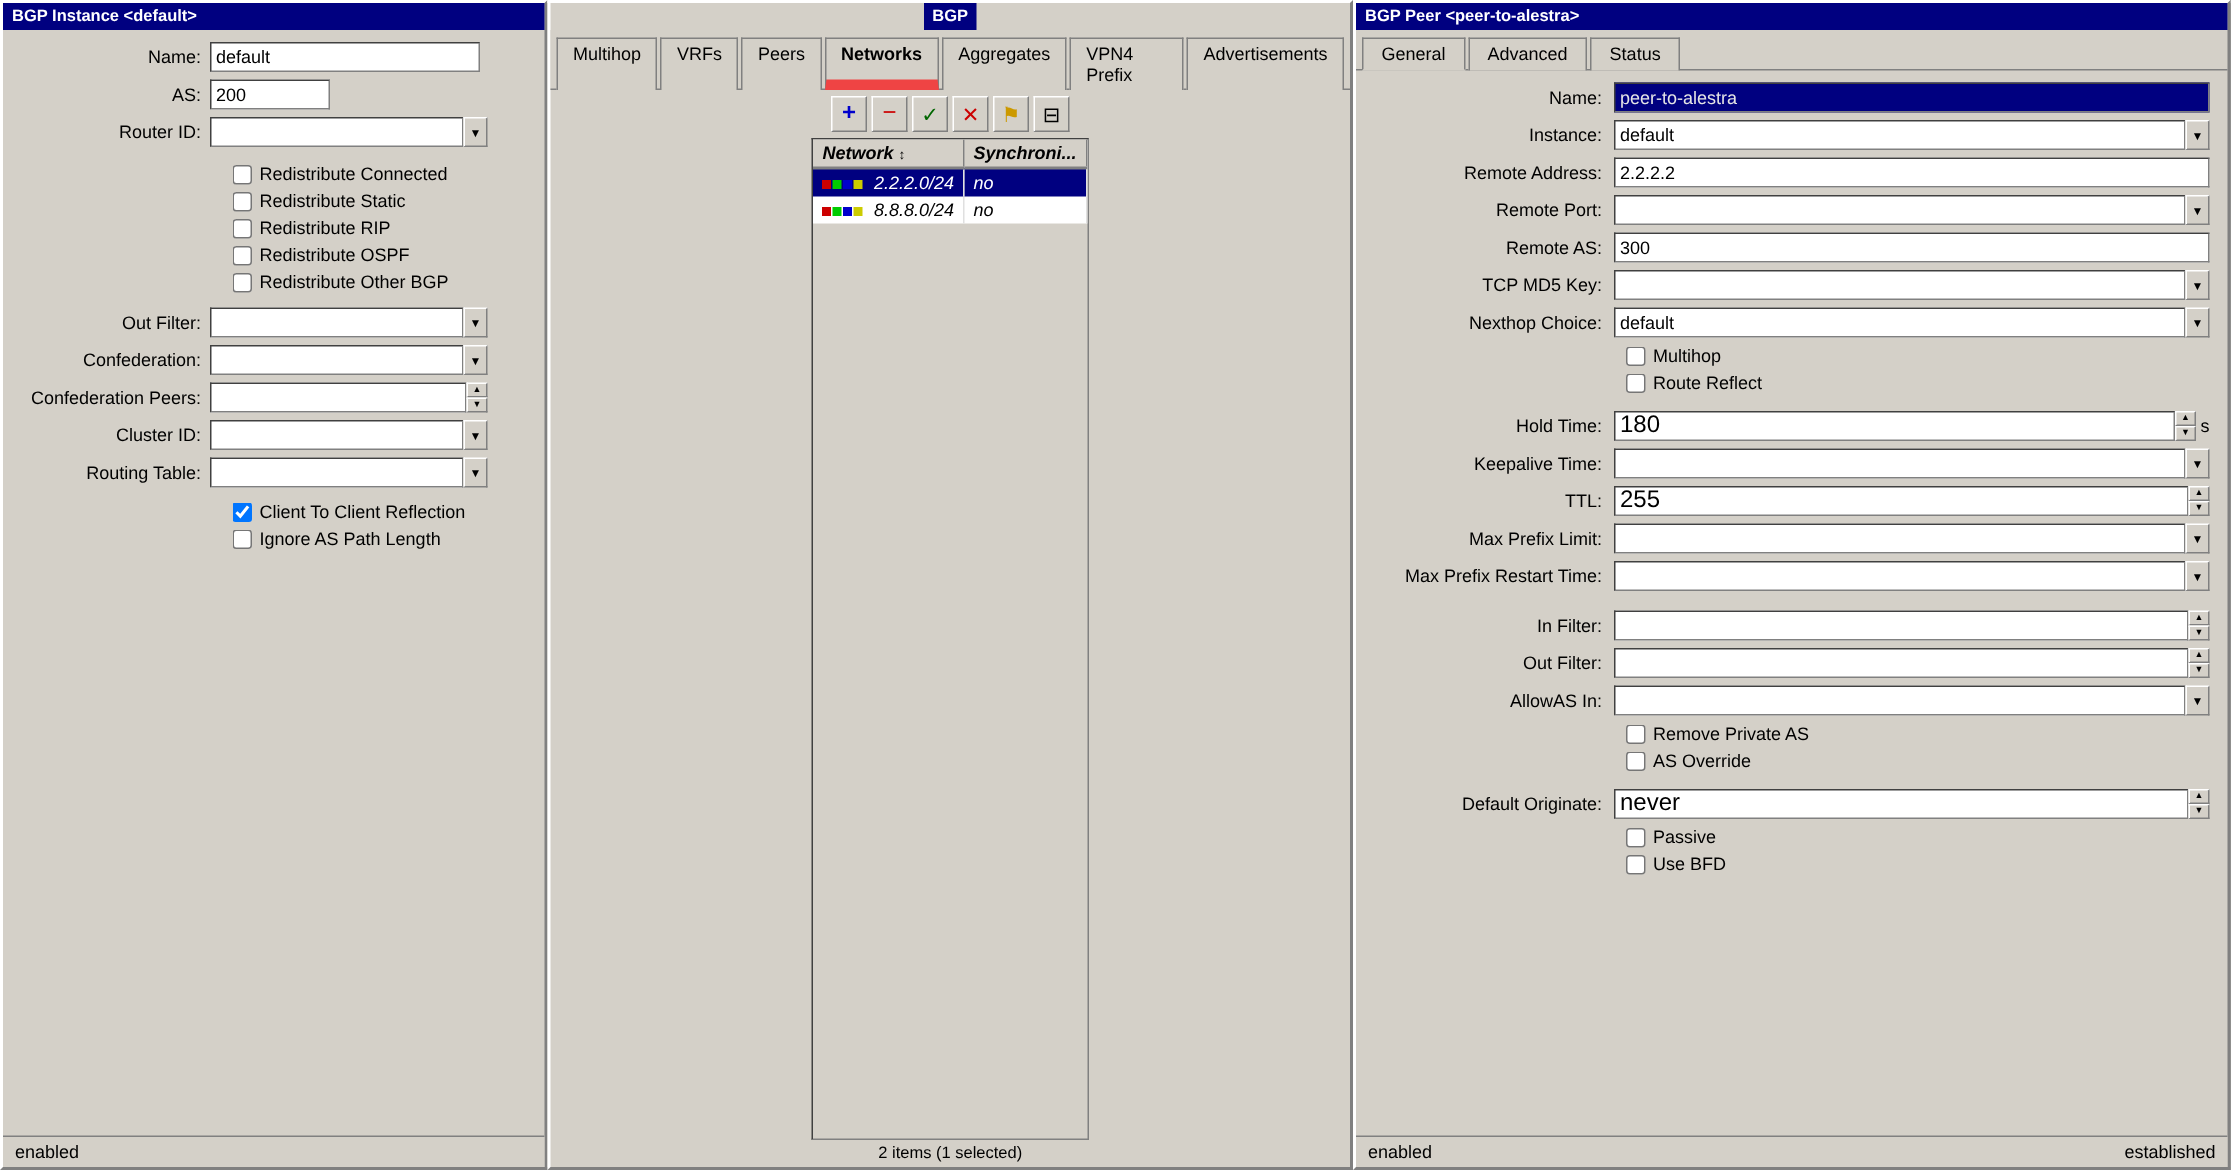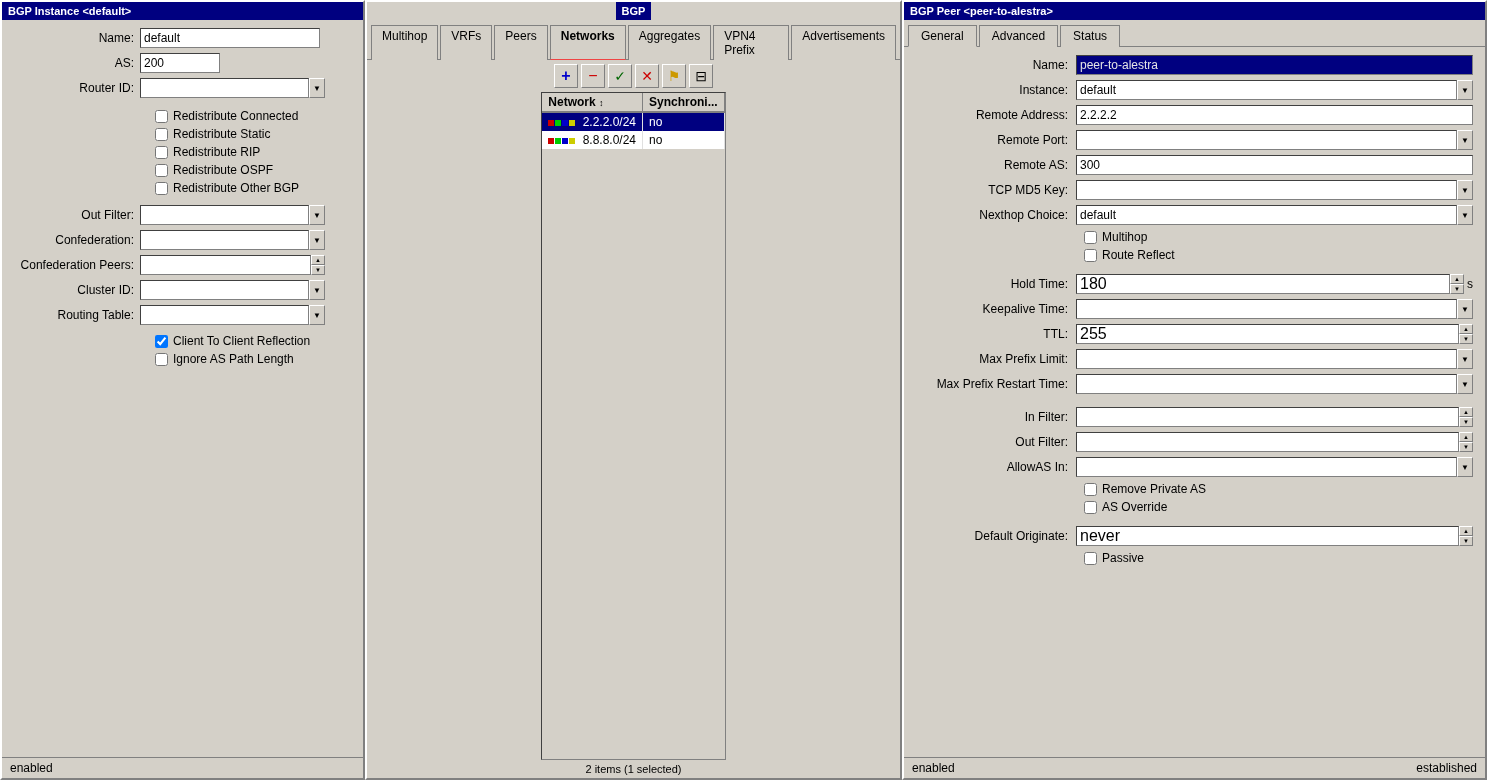"Networks" .tab.active { border-bottom: 1px solid #ef4444 -> 7px solid #ef4444 }
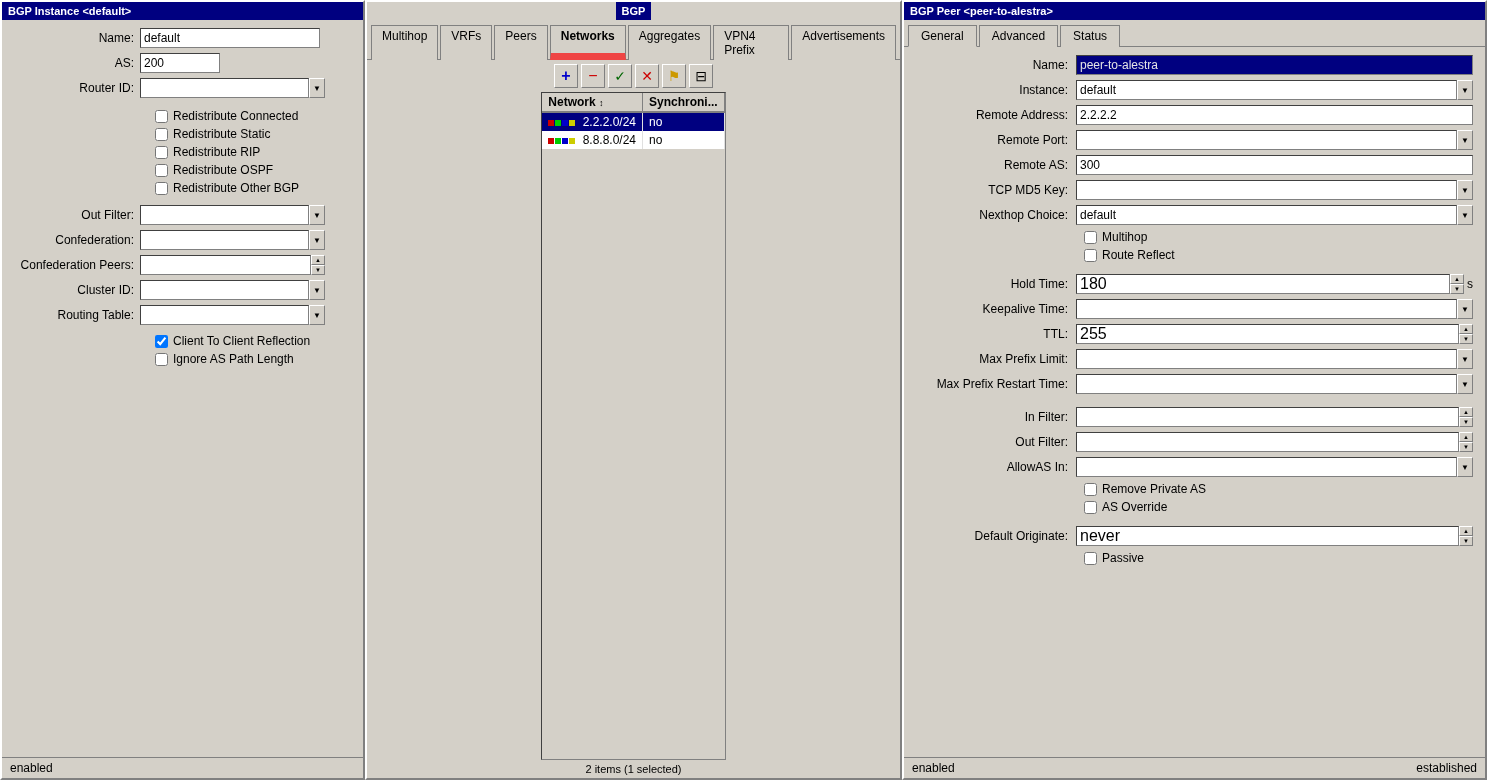"Network ↕" .table-container { font-style: none -> italic }
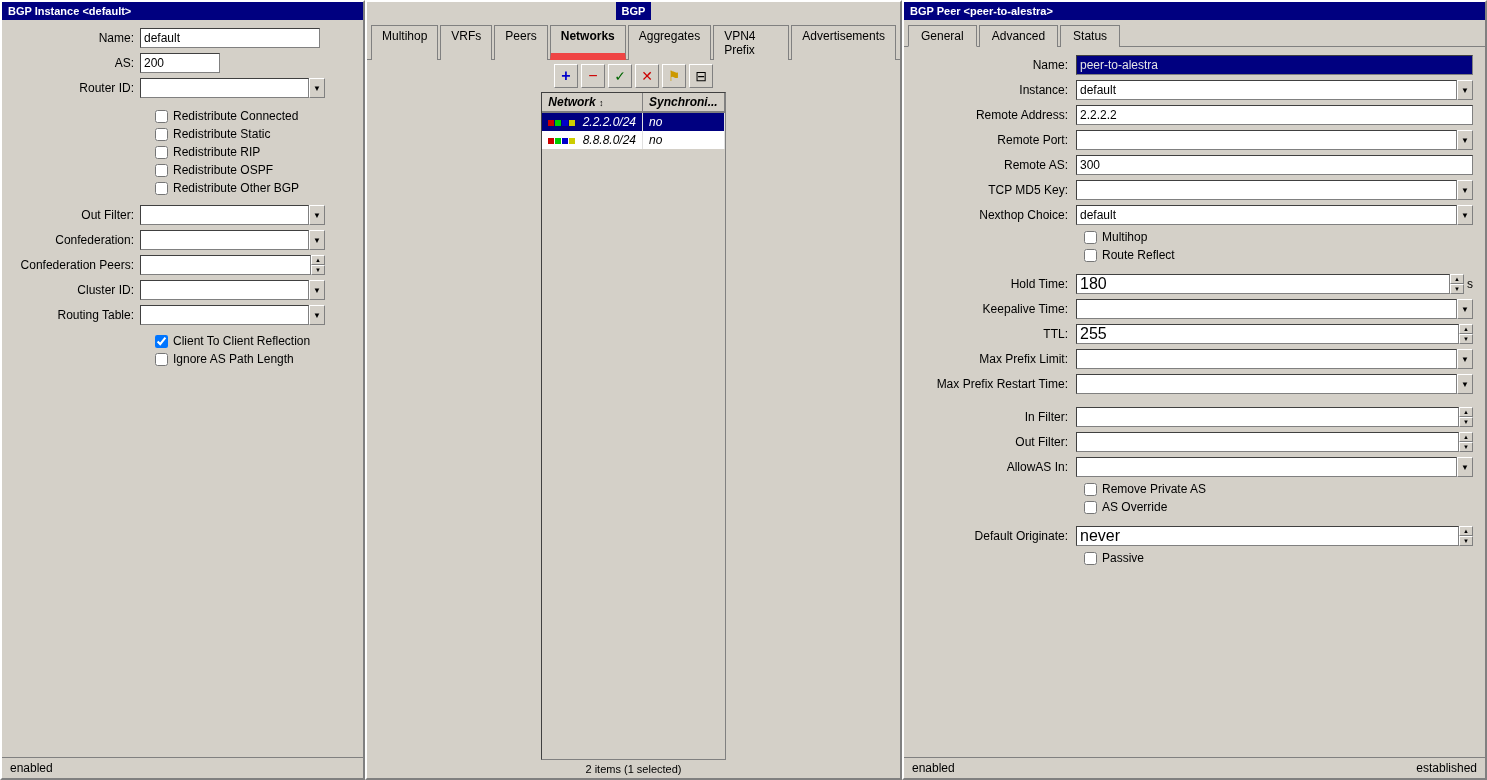"Use BFD" div.right-checkbox-row { html: none -> <div> <input> <span>Use BFD</span> </div> }
